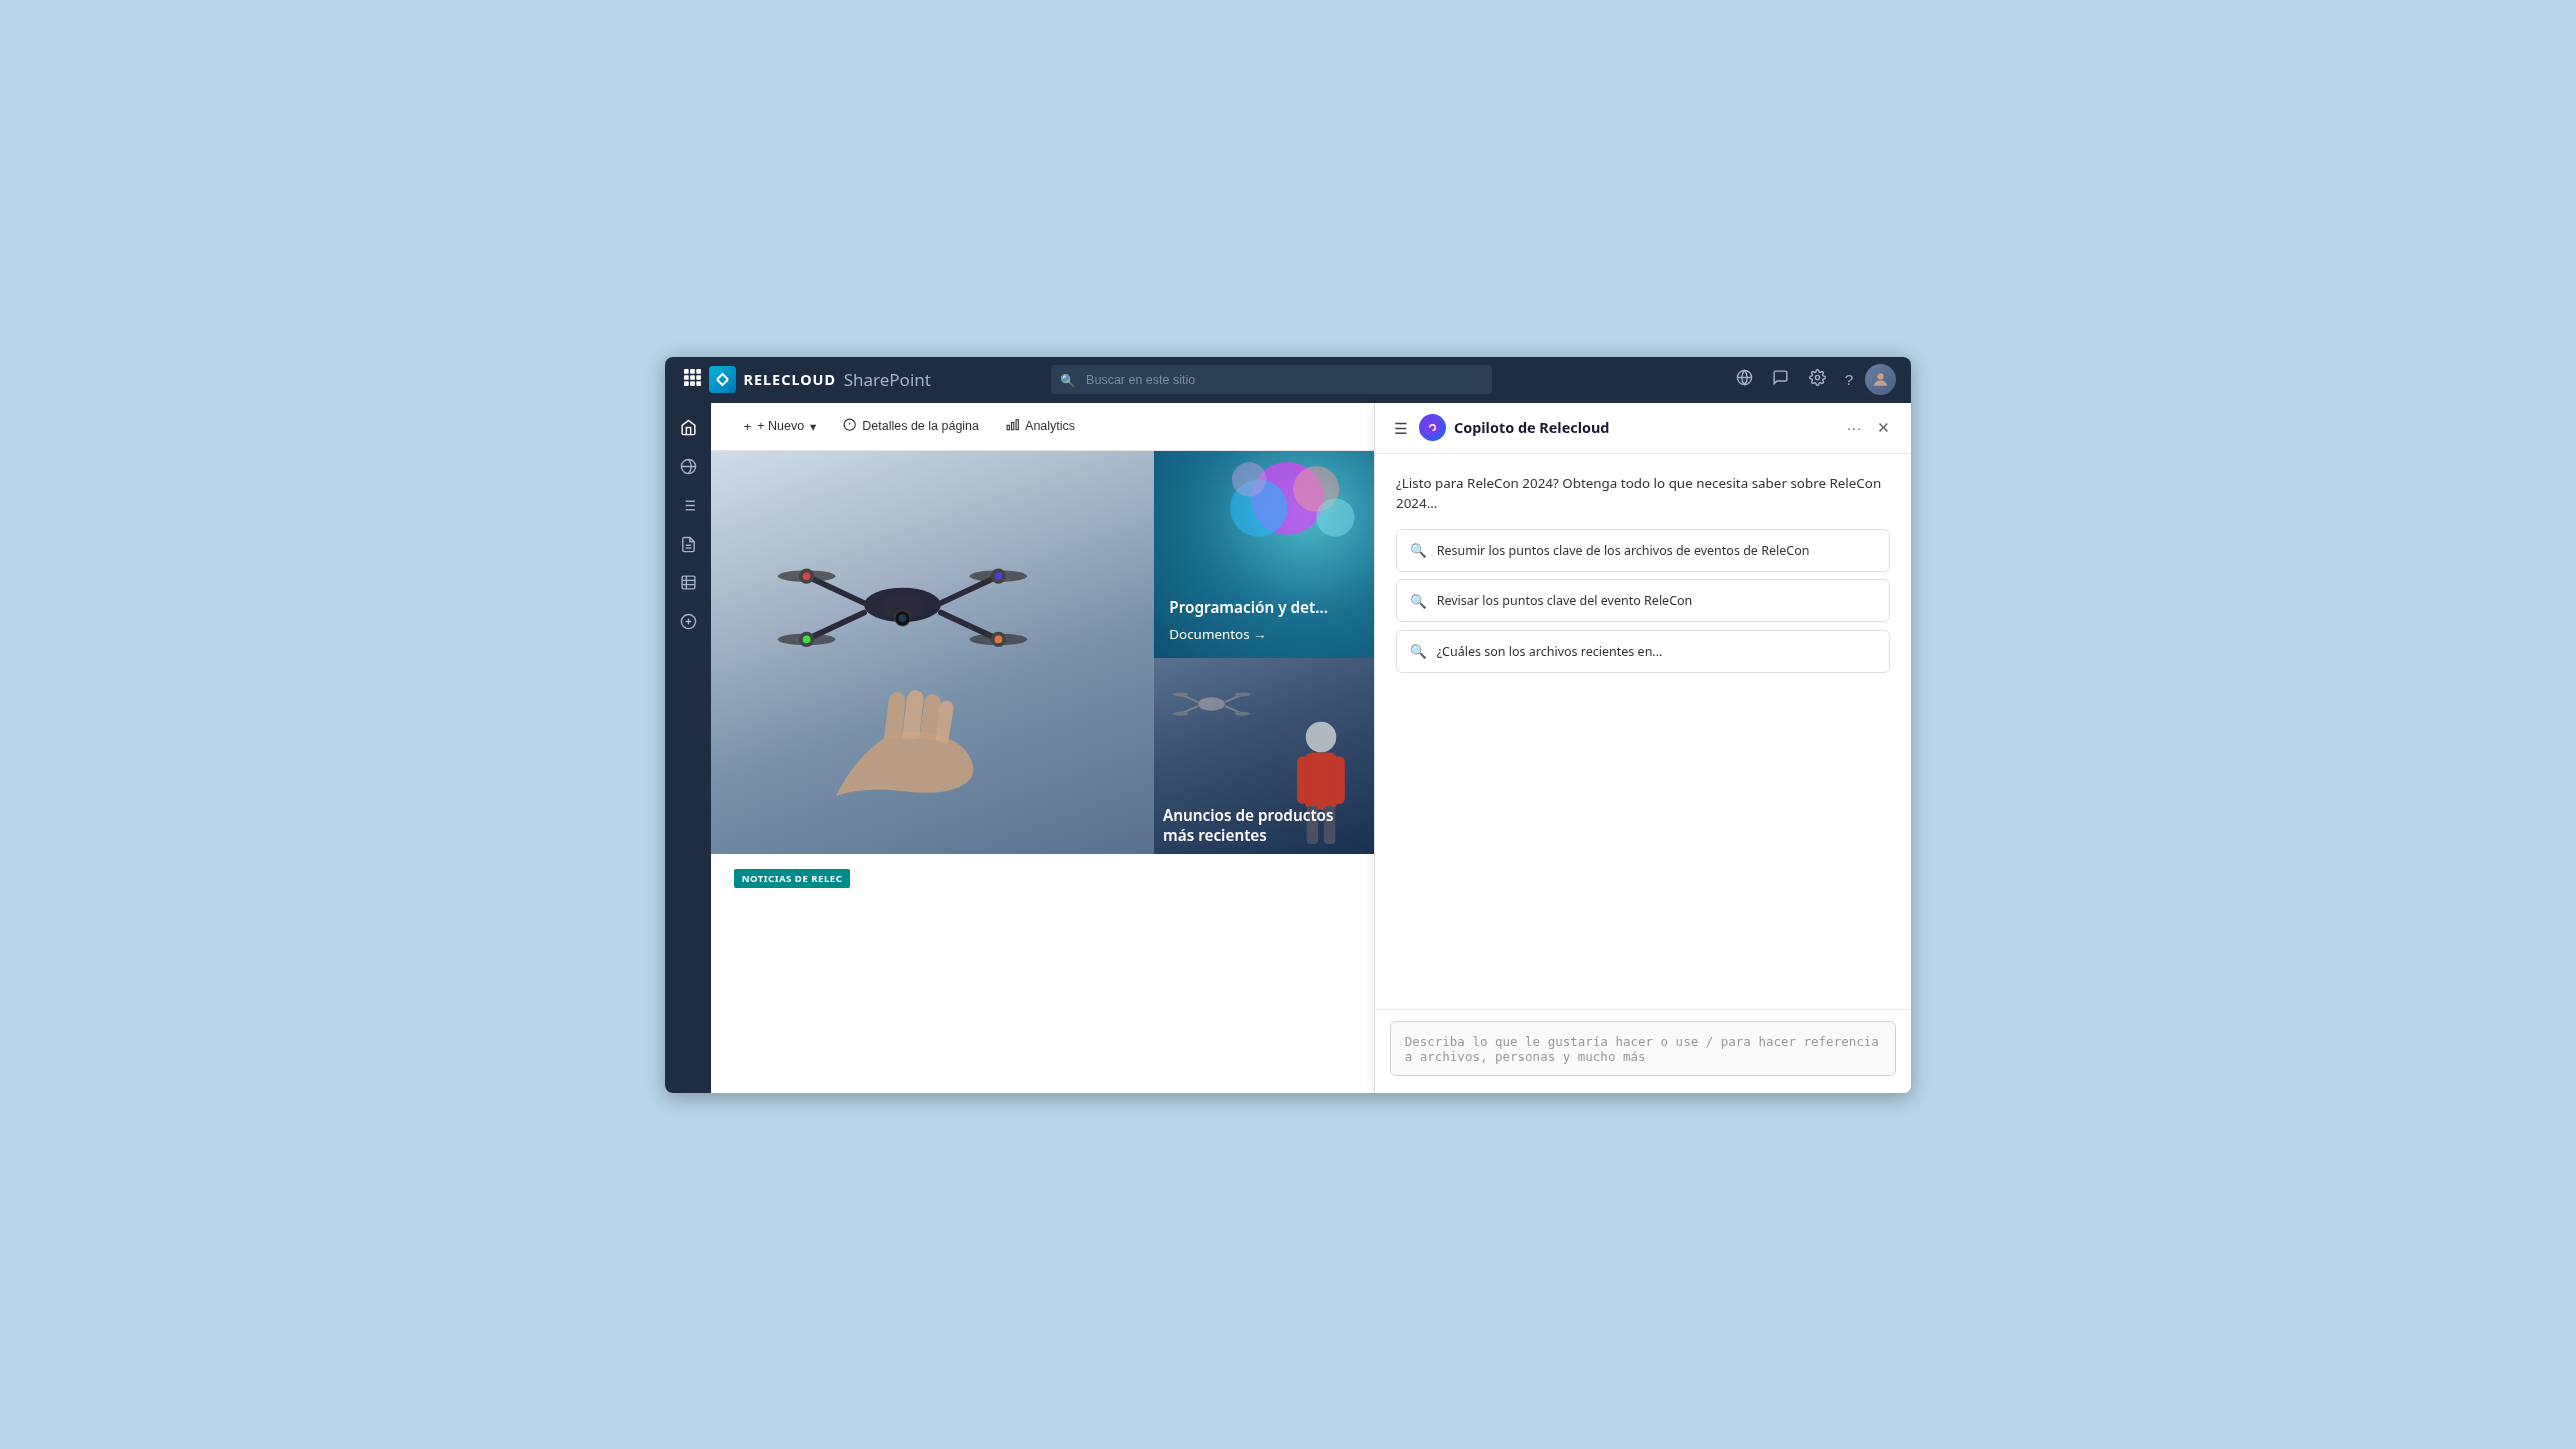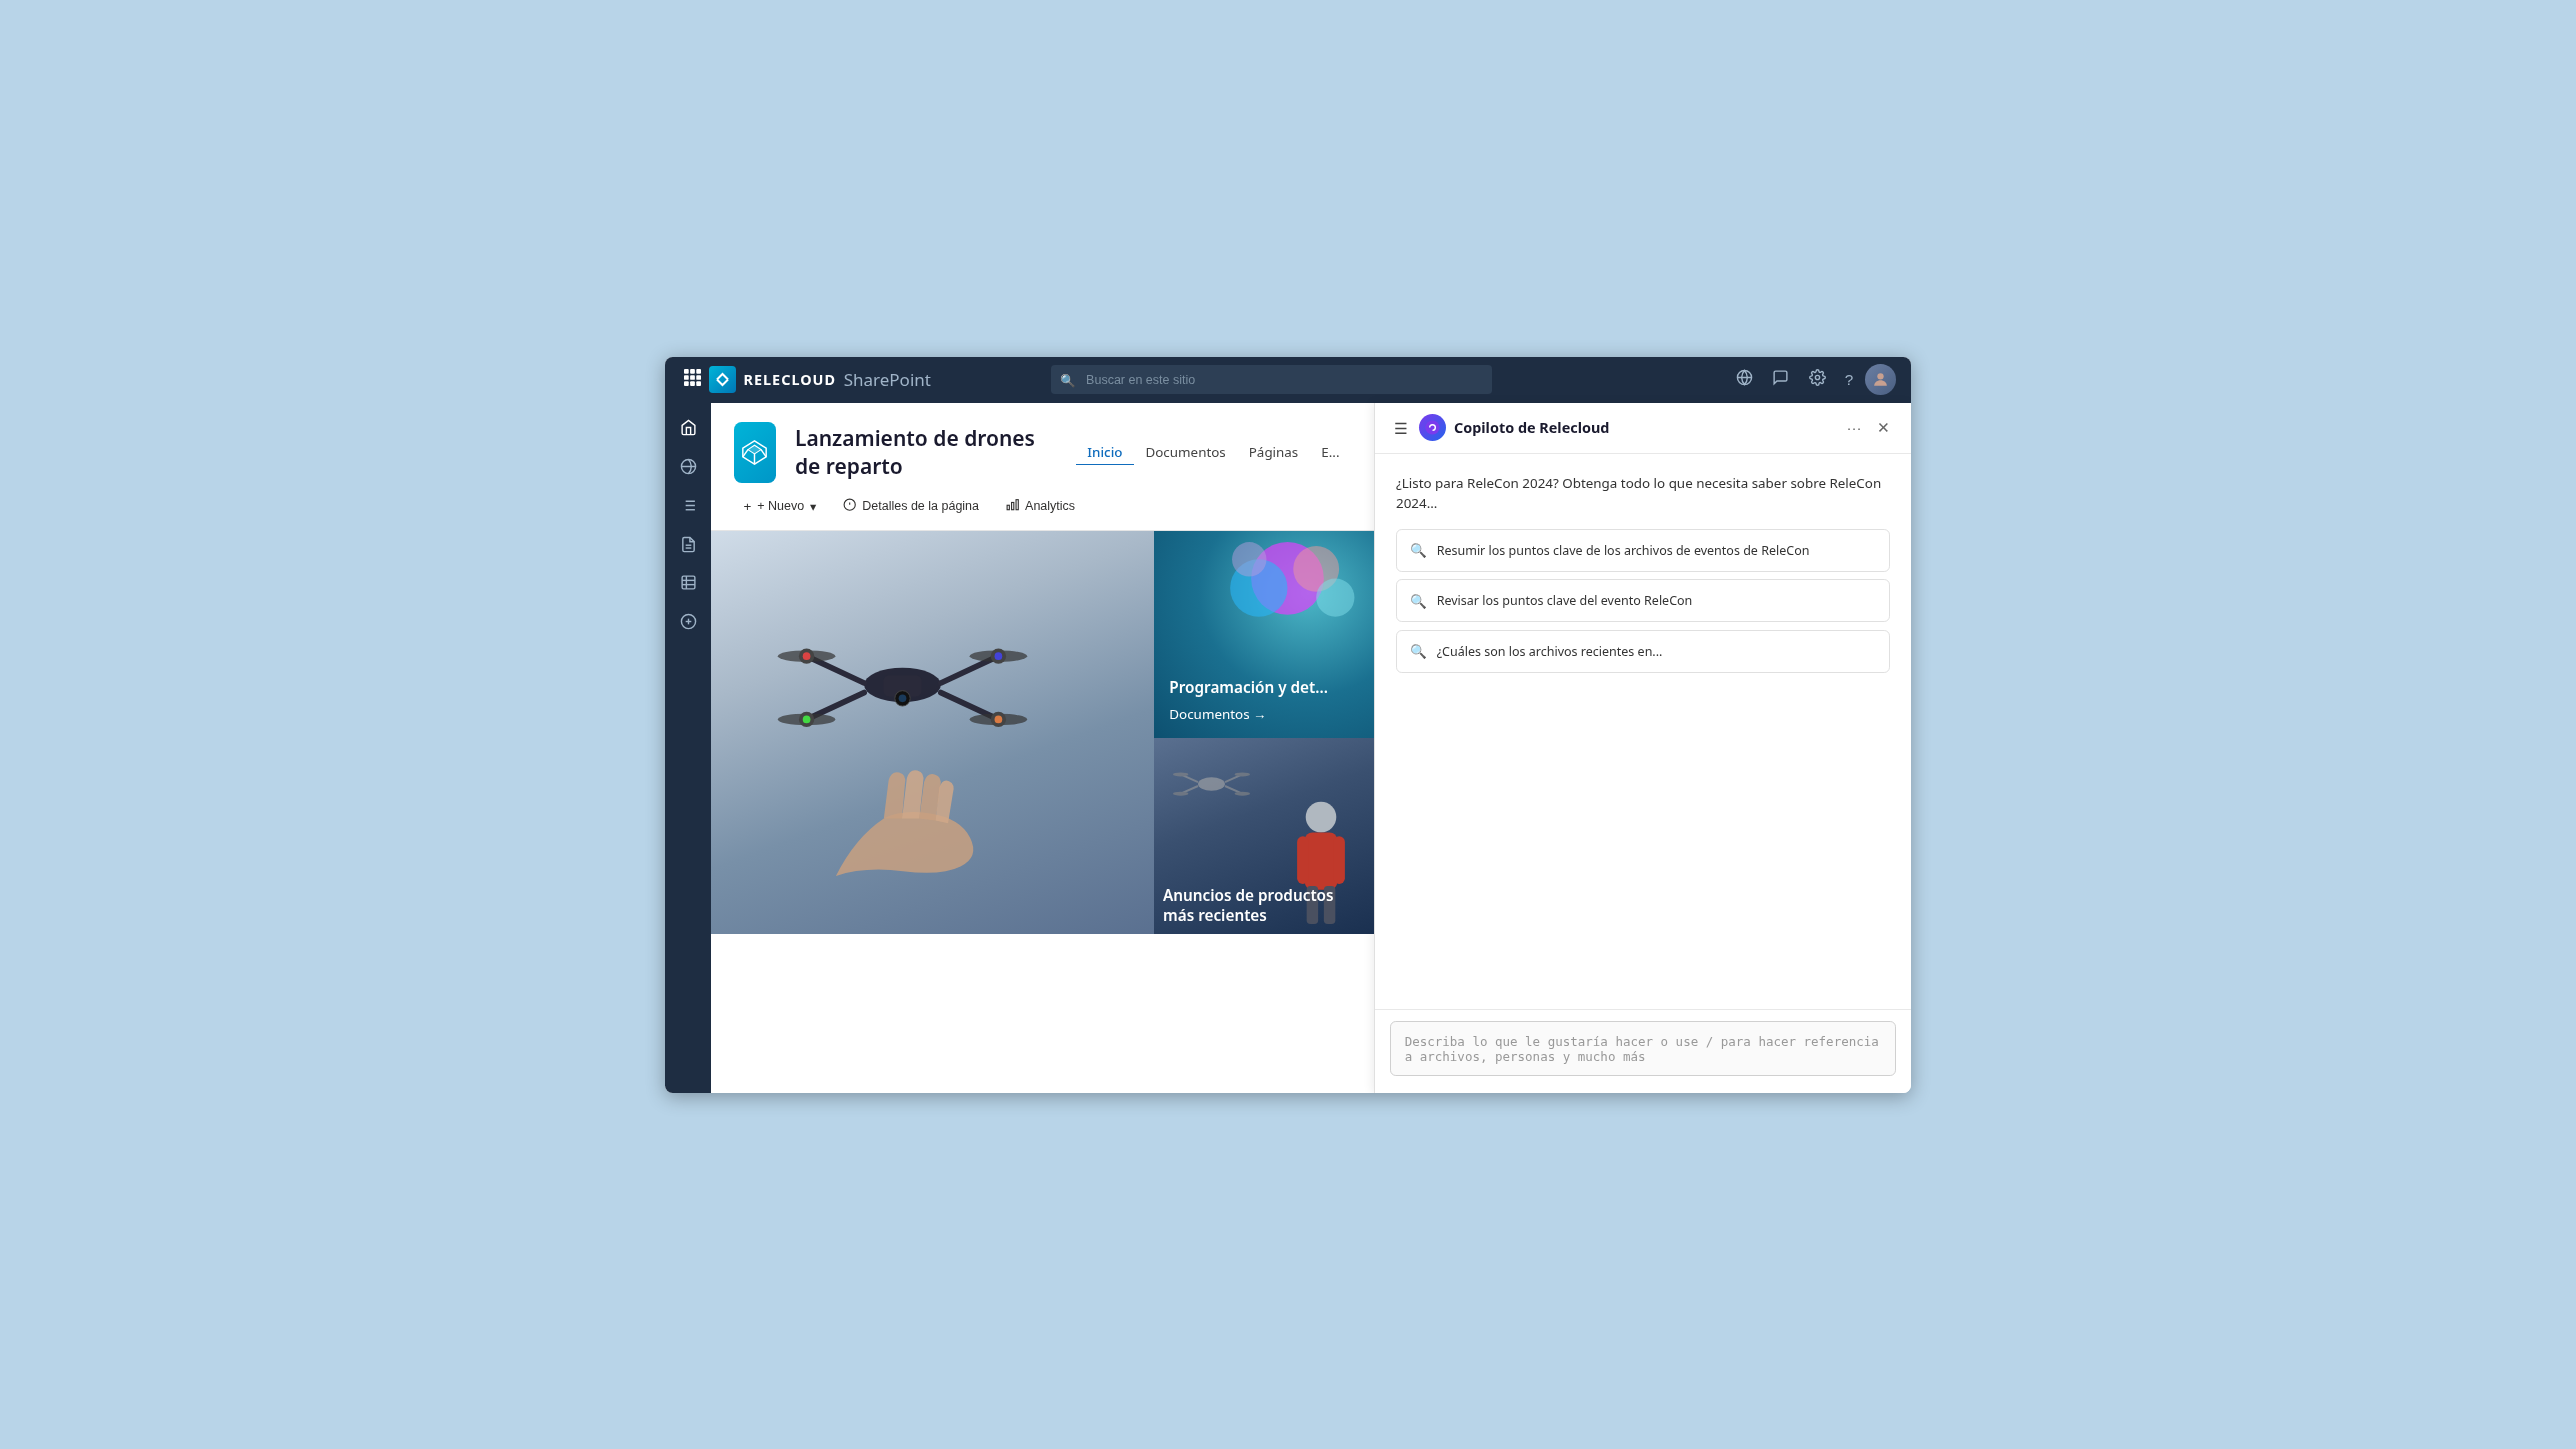"Lanzamiento de drones de reparto" div.site-header { html: <div> <div> <svg> <path></path> <path></path> <line></line> <line></line> <line></line> </svg> </div> <div> <h1>Lanzamiento de drones de reparto</h1> </div> <nav> <a>Inicio</a> <a>Documentos</a> <a>Páginas</a> <a>E...</a> </nav> </div> -> none }
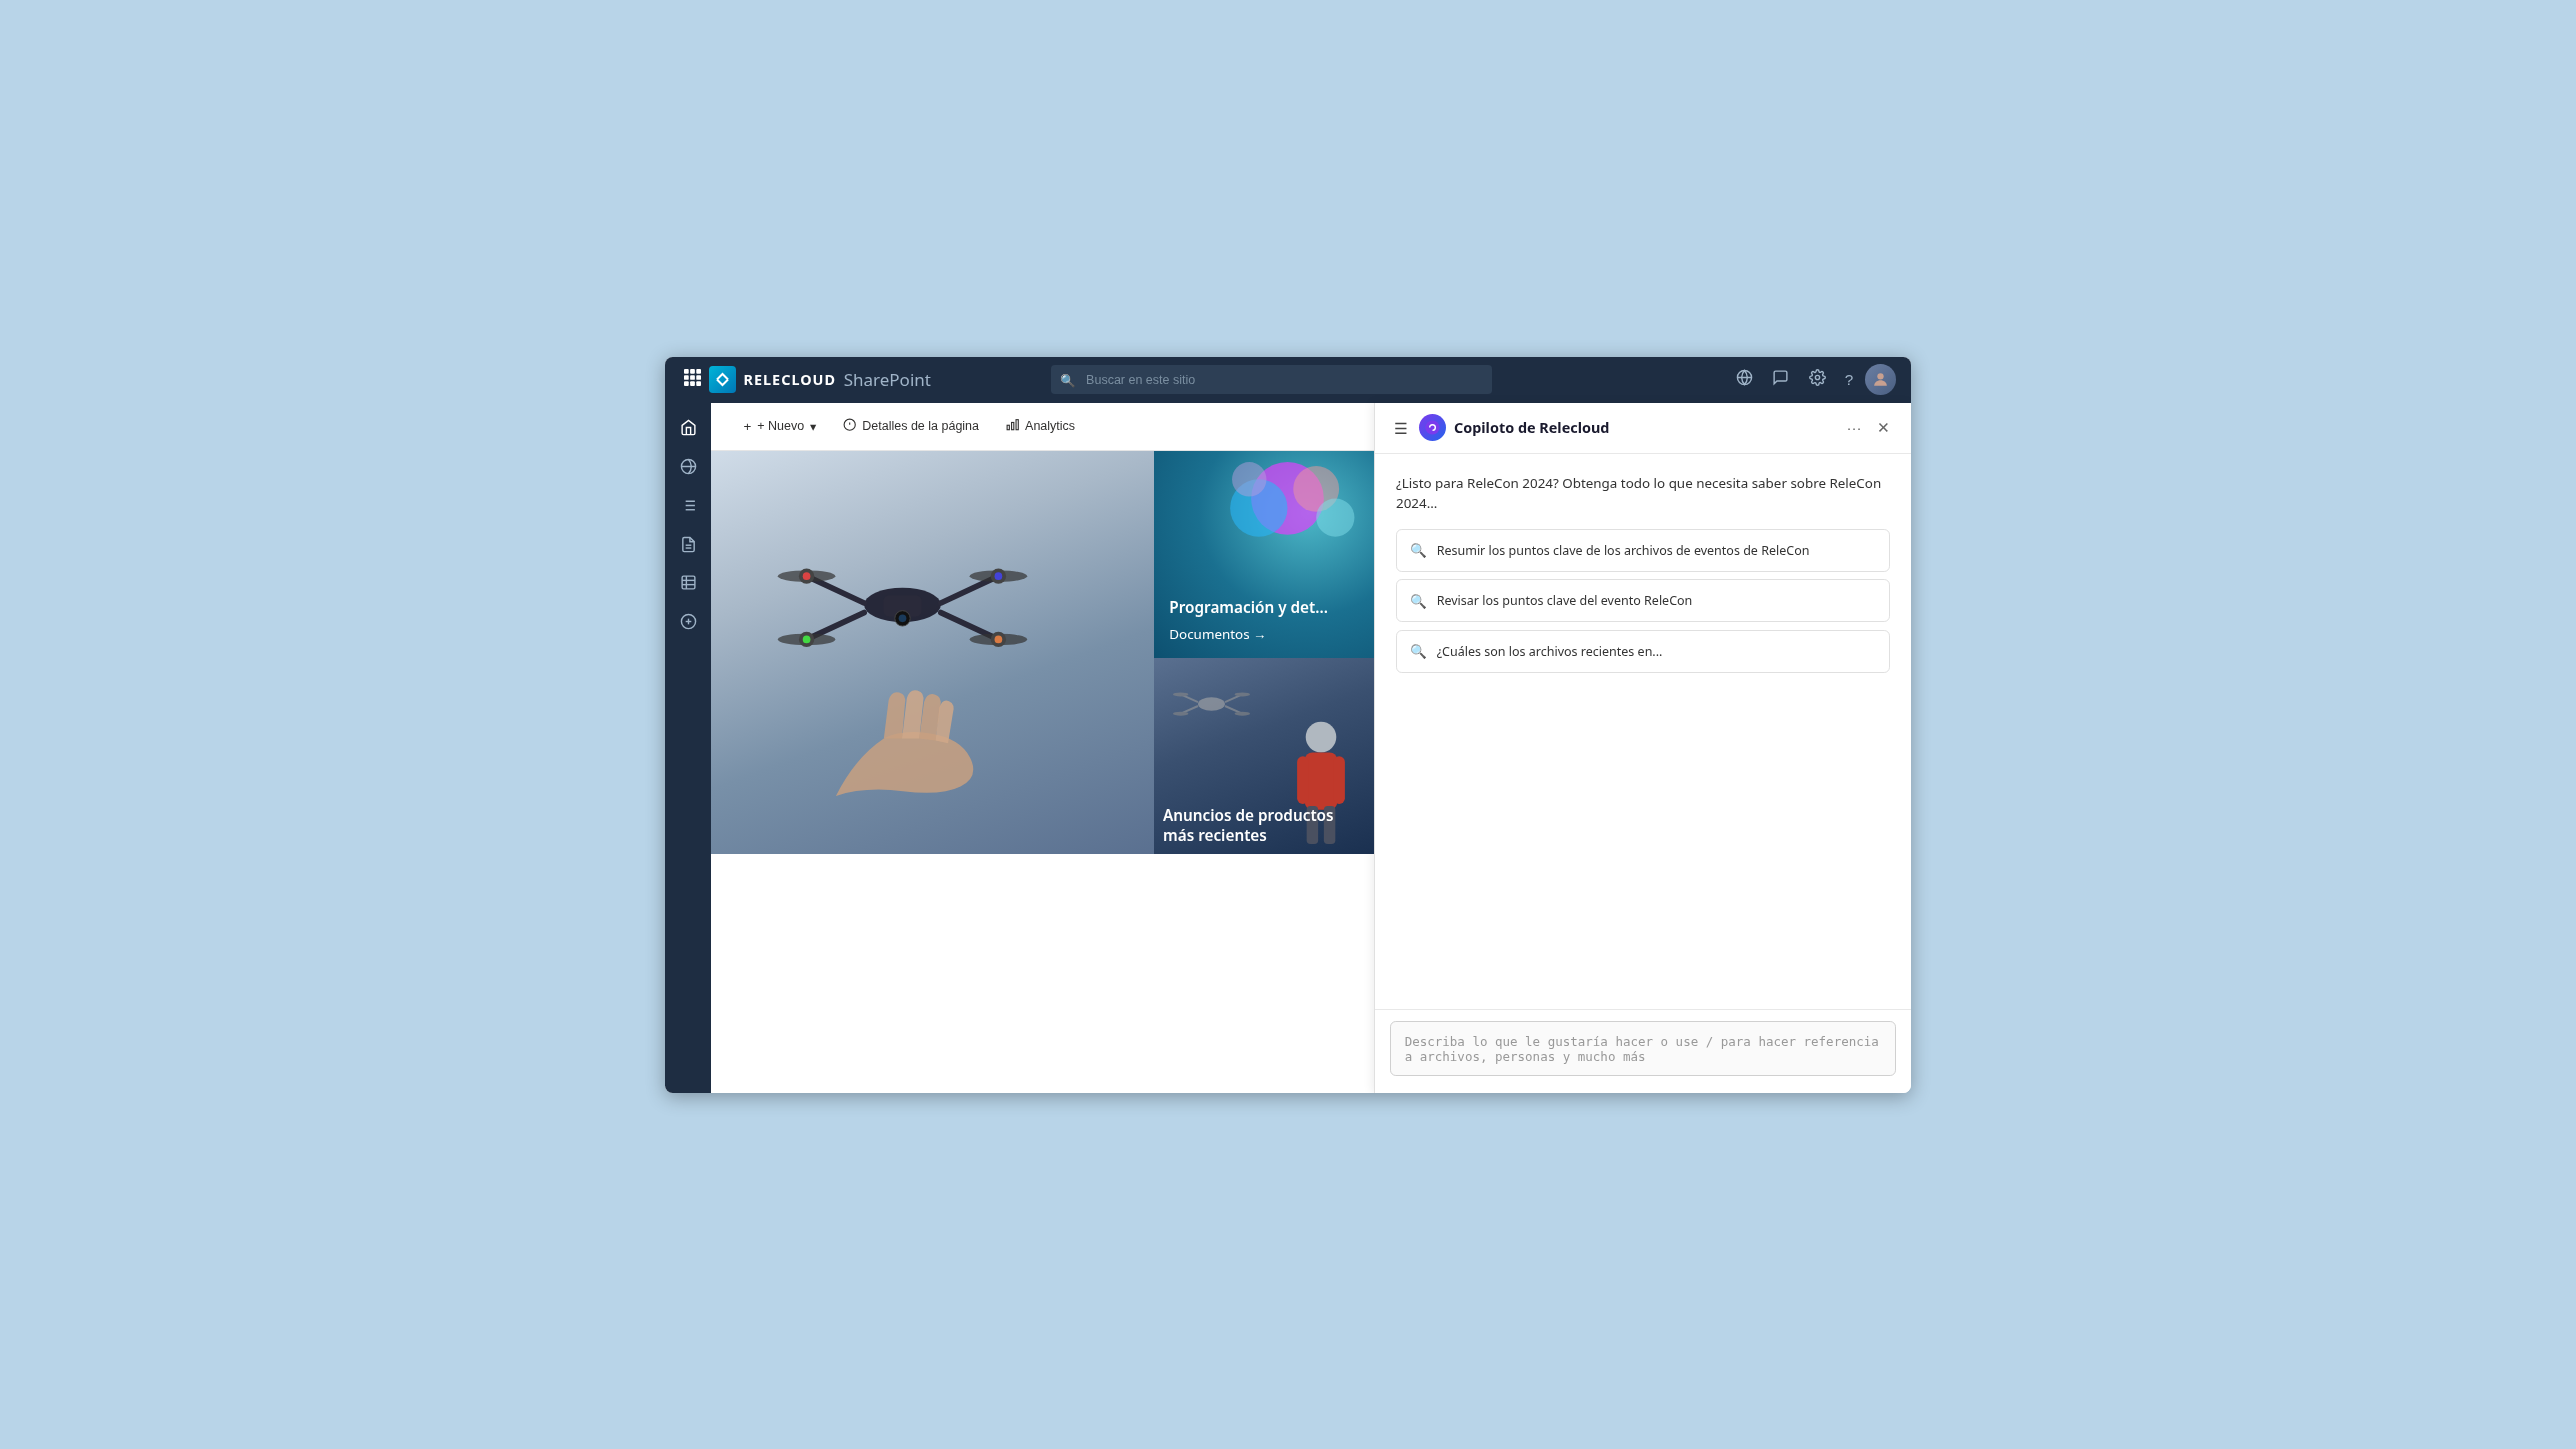"NOTICIAS DE RELEC" div.bottom-section { html: none -> <div> <div> <span>NOTICIAS DE RELEC</span> </div> </div> }
